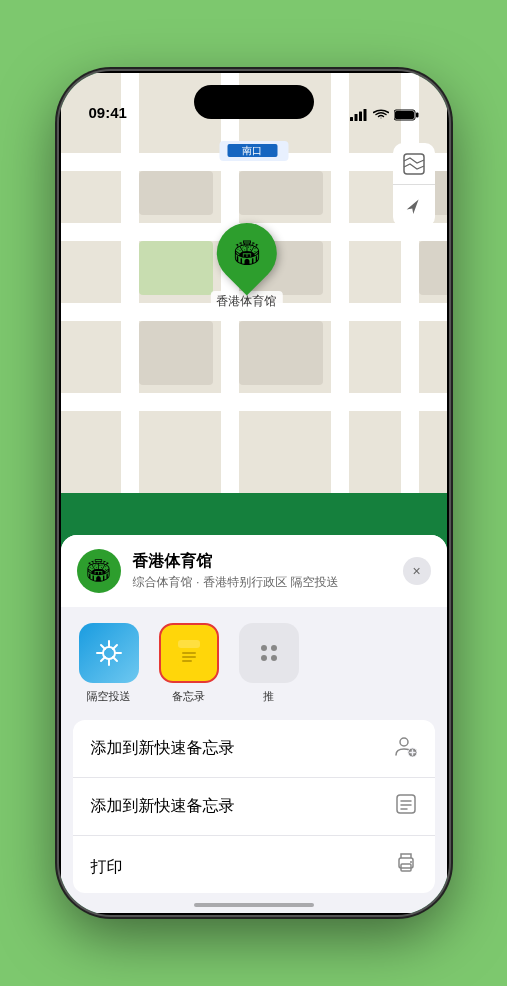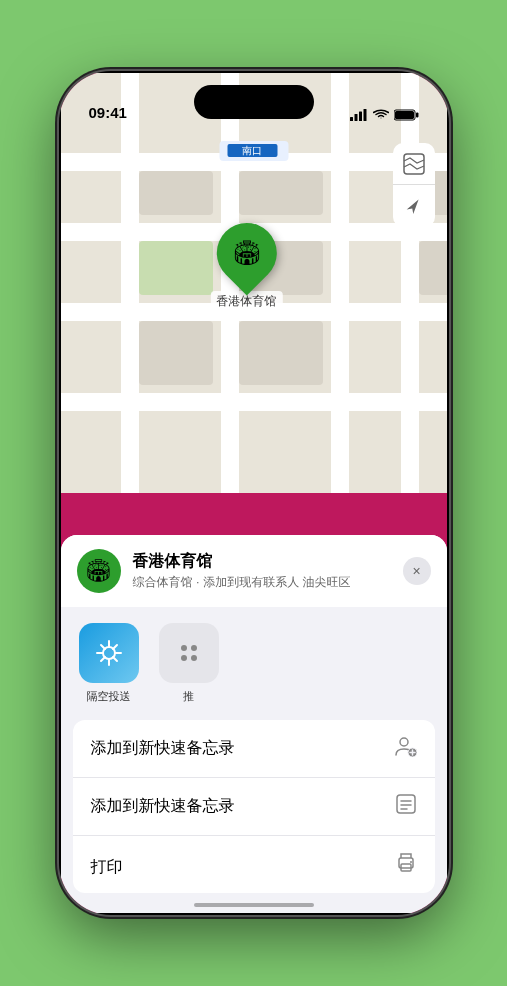"09:41" .phone-screen { background: #be185d -> #15803d }
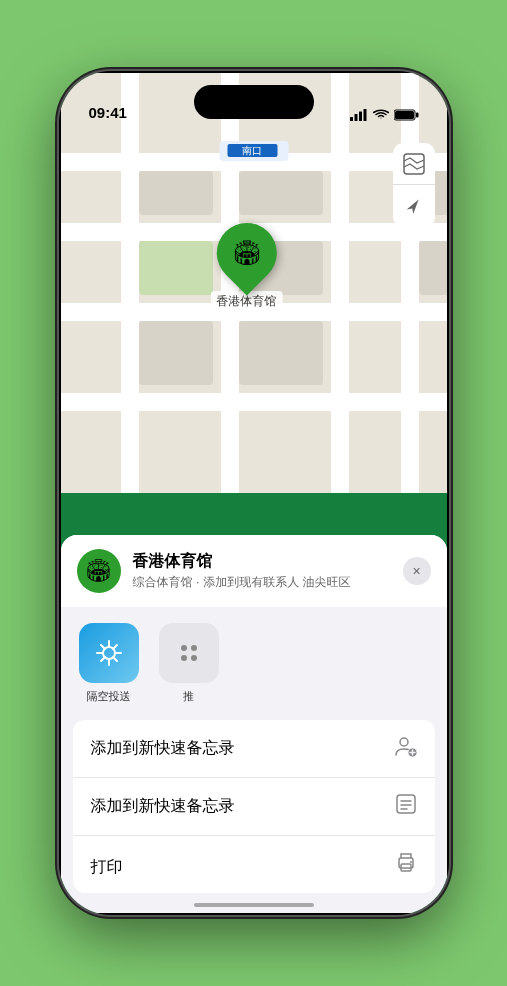"综合体育馆 · 添加到现有联系人 油尖旺区" div.venue-desc { text: 添加到现有联系人 油尖旺区 -> 香港特别行政区 隔空投送 }
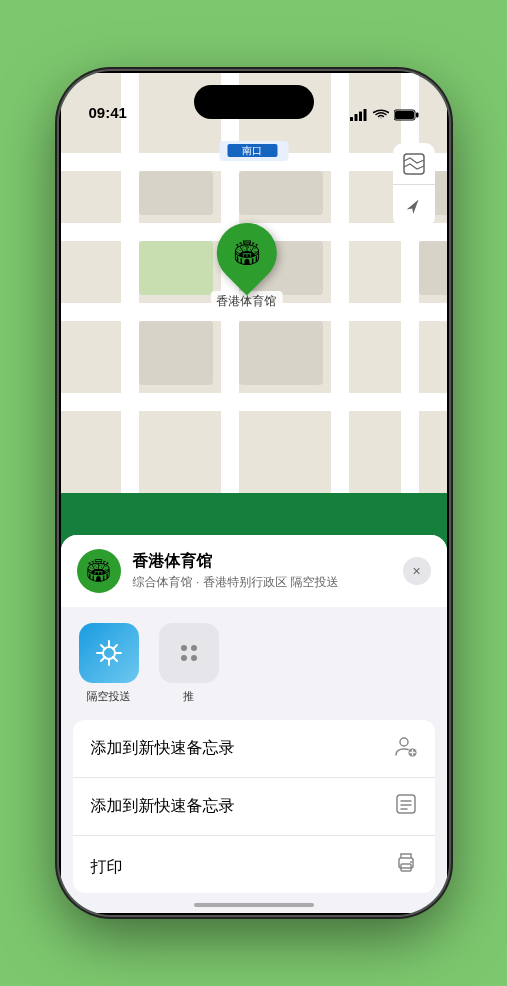"备忘录" div.share-item { html: none -> <div> <div> <svg> <rect></rect> <rect></rect> <rect></rect> <rect></rect> <rect></rect> </svg> </div> <span>备忘录</span> </div> }
